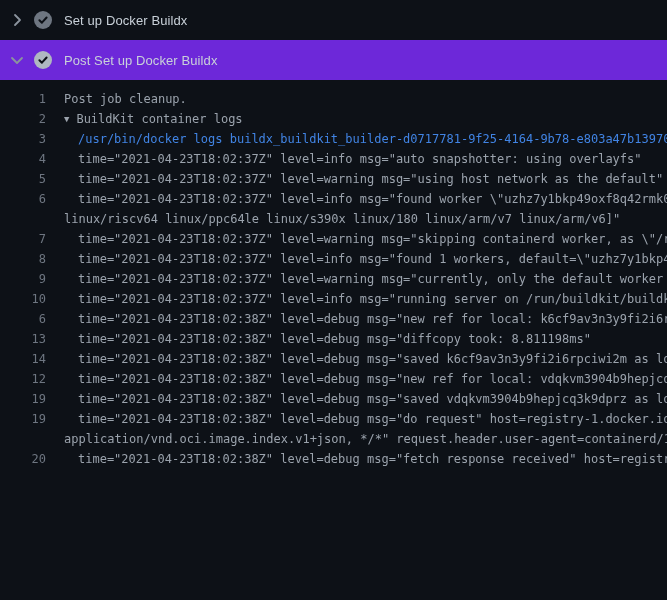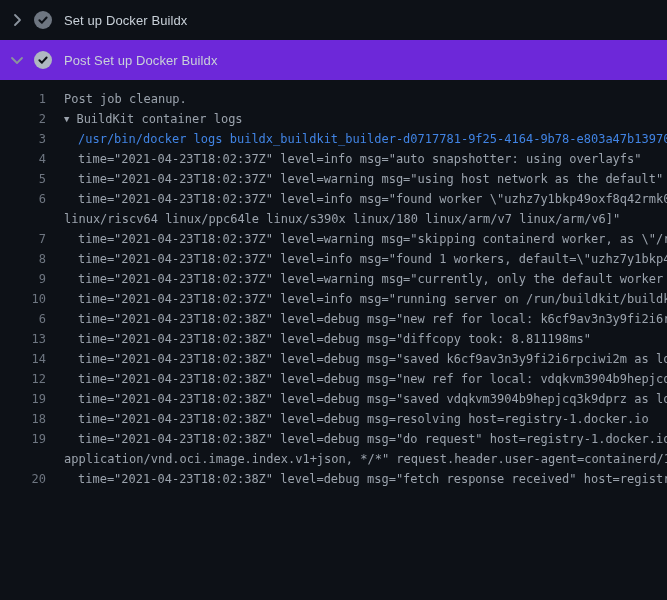"18" div.logline { html: <div><span>18</span><span>time="2021-04-23T18:02:38Z" level=debug msg=resolving host=registry-1.docker.io</span></div> -> none }
